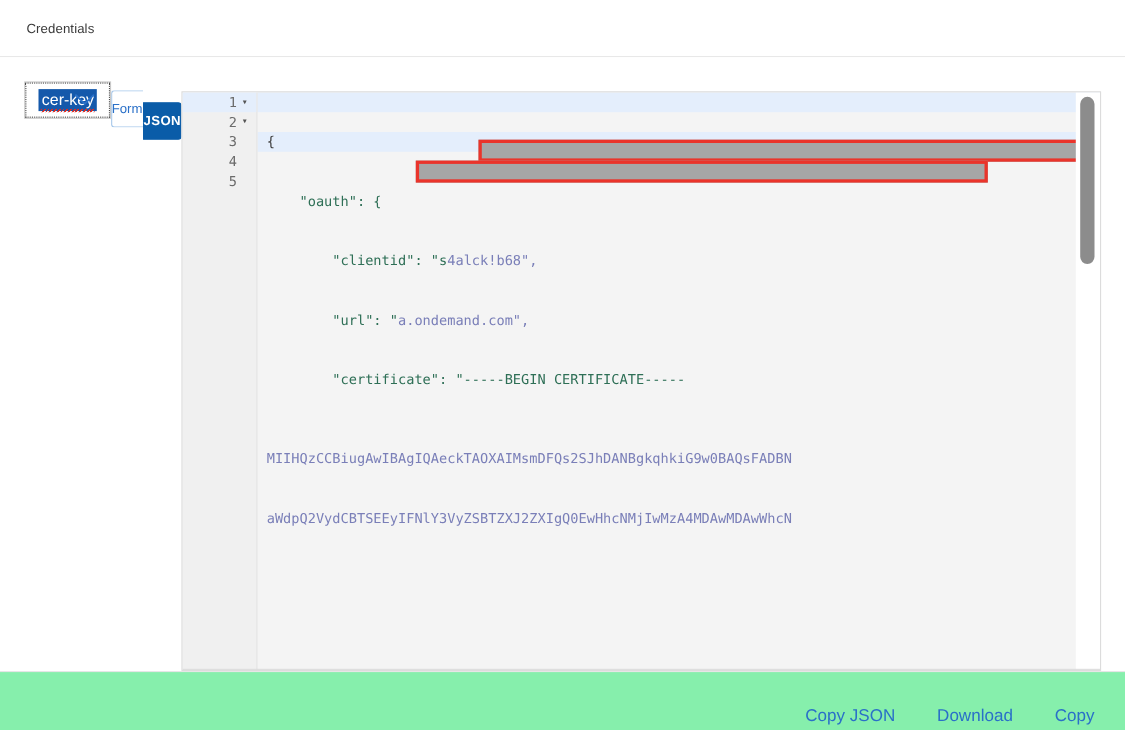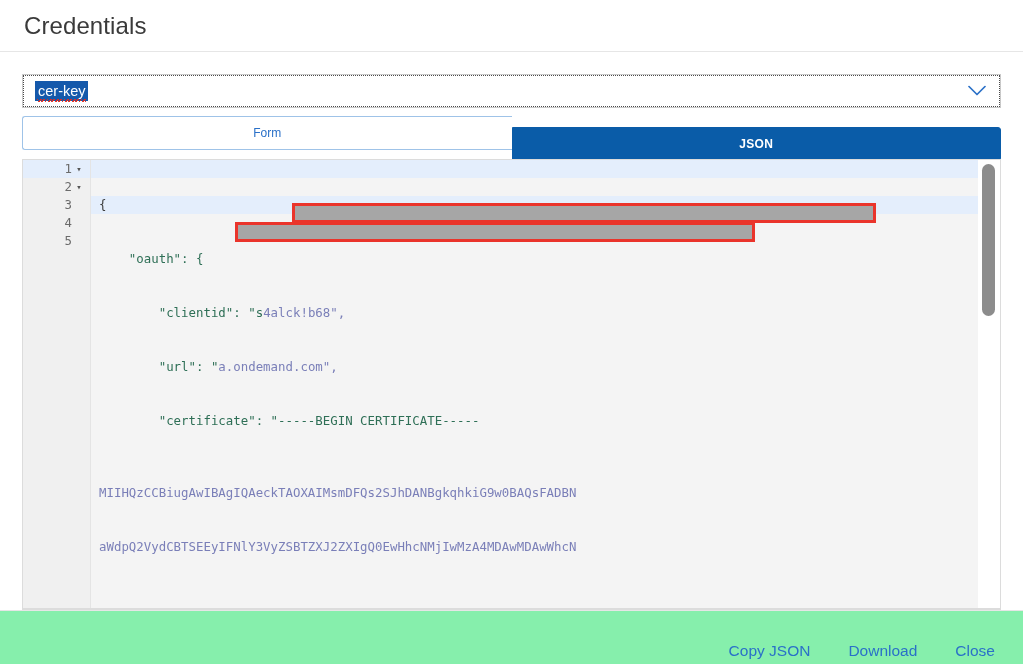"Credentials" .dlg-title { font-size: 24px -> 12px }
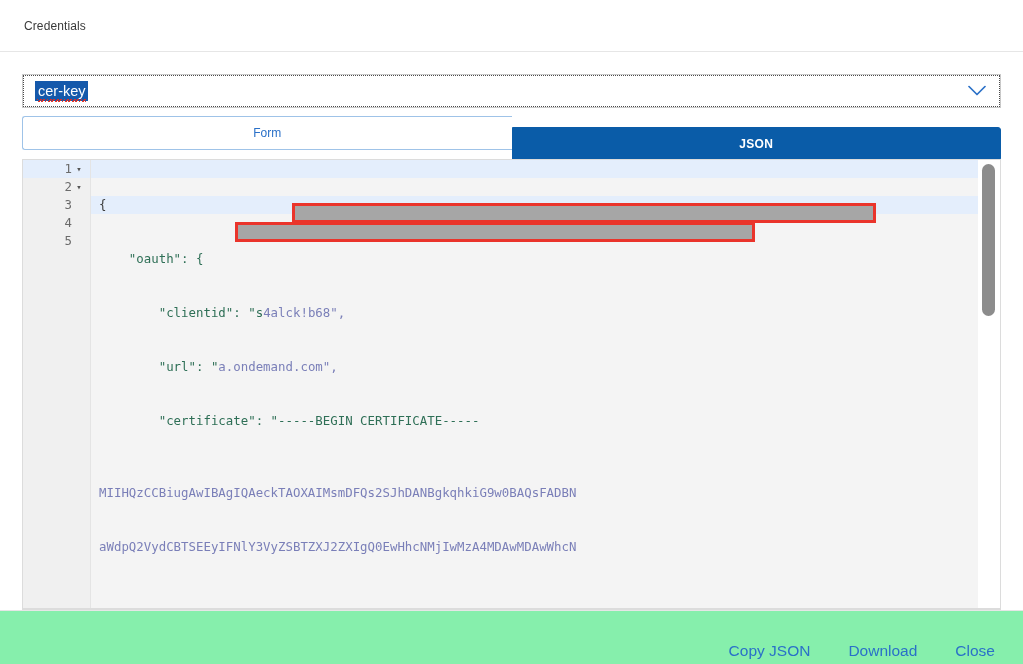"cer-key" .dlg-body { flex-direction: column -> row }
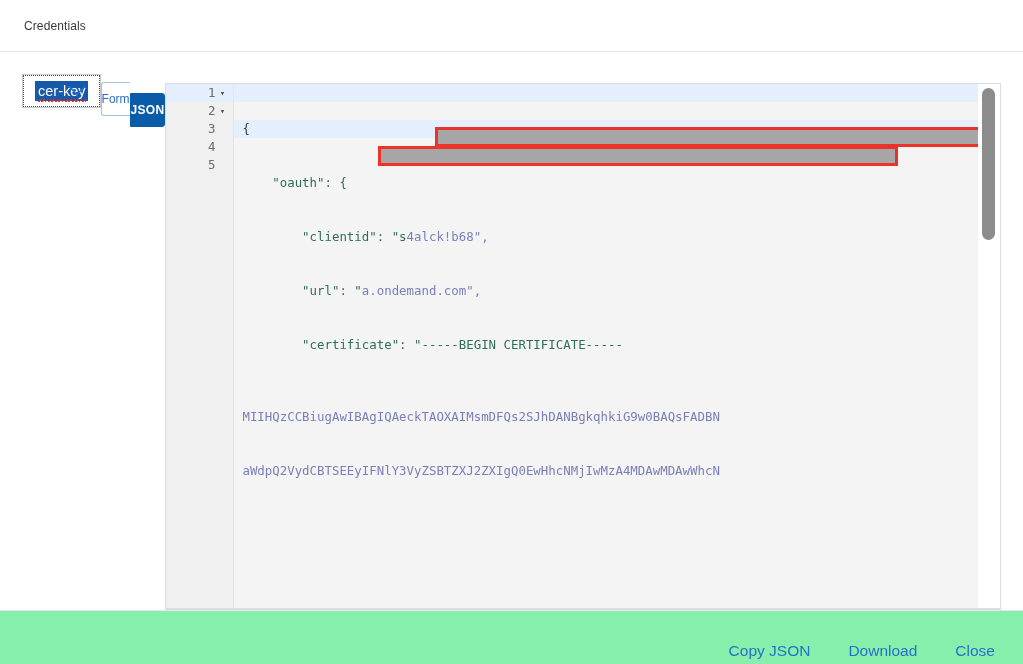"Close" button.foot-btn { text: Close -> Copy }
